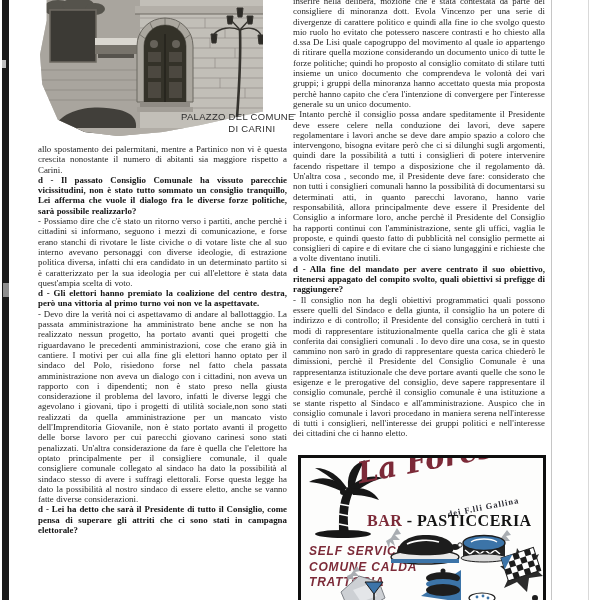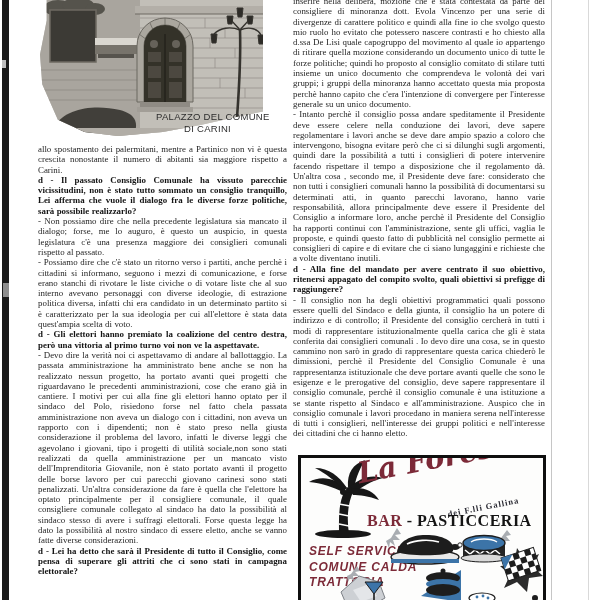"PALAZZO DEL COMUNE" .caption { left: 156px -> 181px }
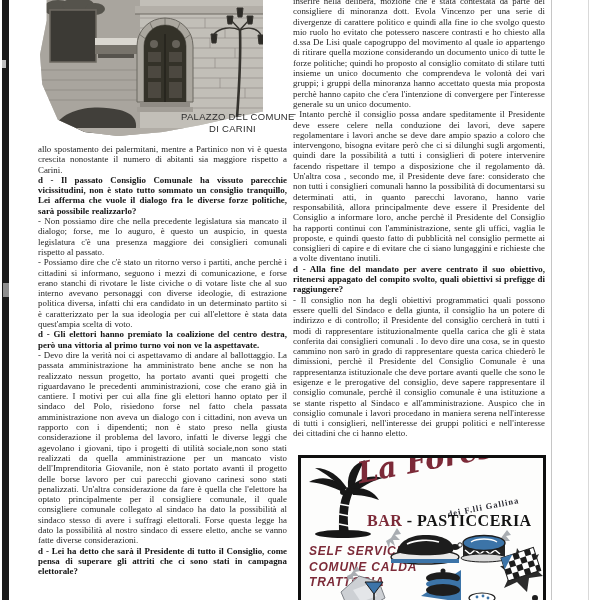"DI CARINI" .caption .l2 { text-align: none -> center }
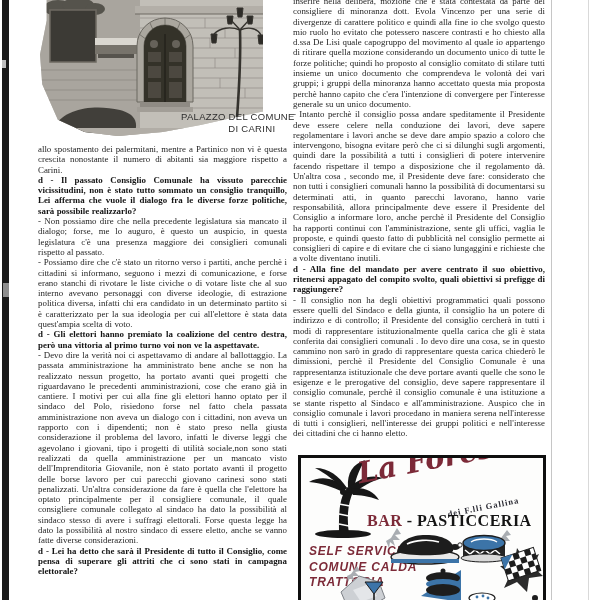"- Non possiamo dire che" p { html: <p>- Non possiamo dire che nella precedente legislatura sia mancato il dialogo; forse, me lo auguro, è questo un auspicio, in questa legislatura c'è una presenza maggiore dei consiglieri comunali rispetto al passato.</p> -> none }
